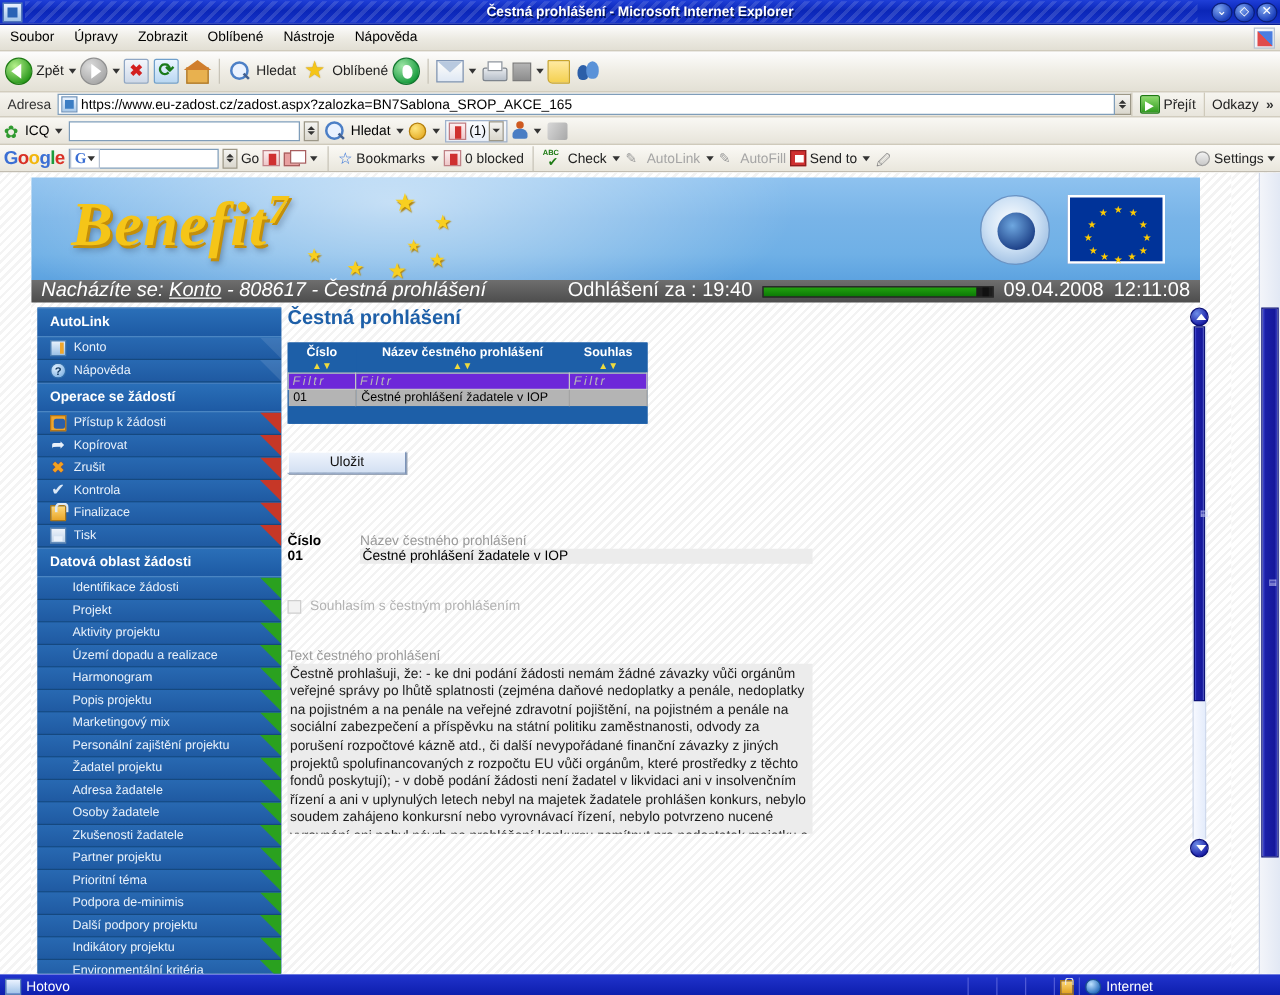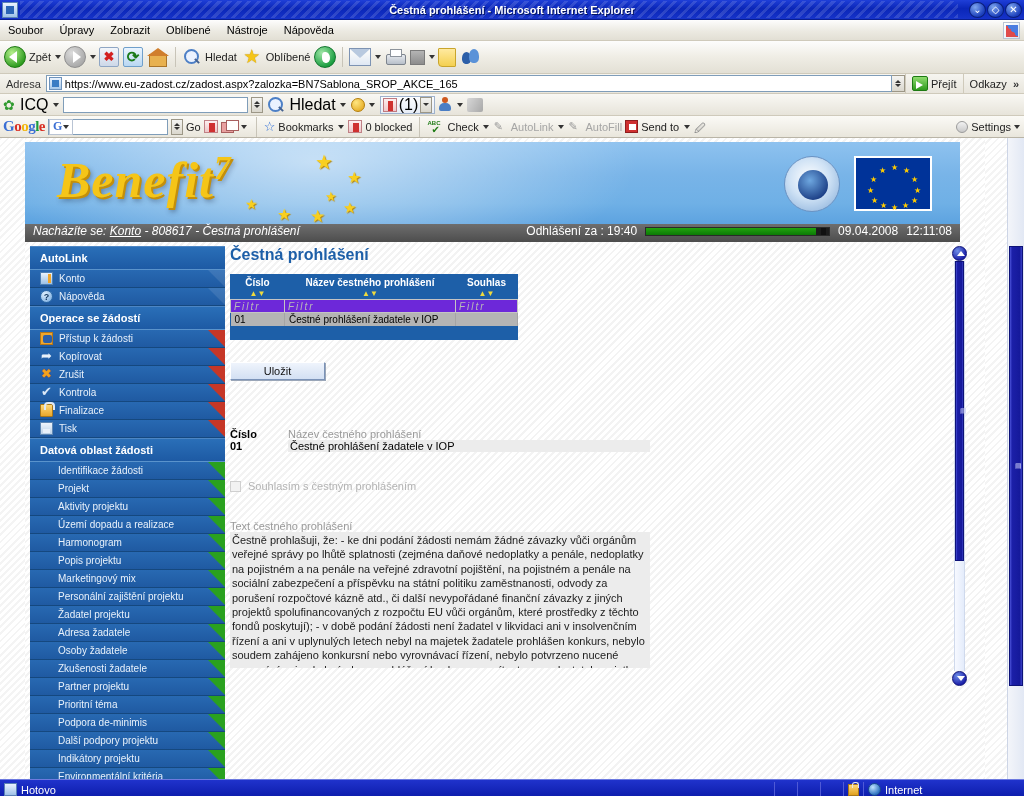"ICQ" .icq-lbl { font-size: 16px -> 11px }
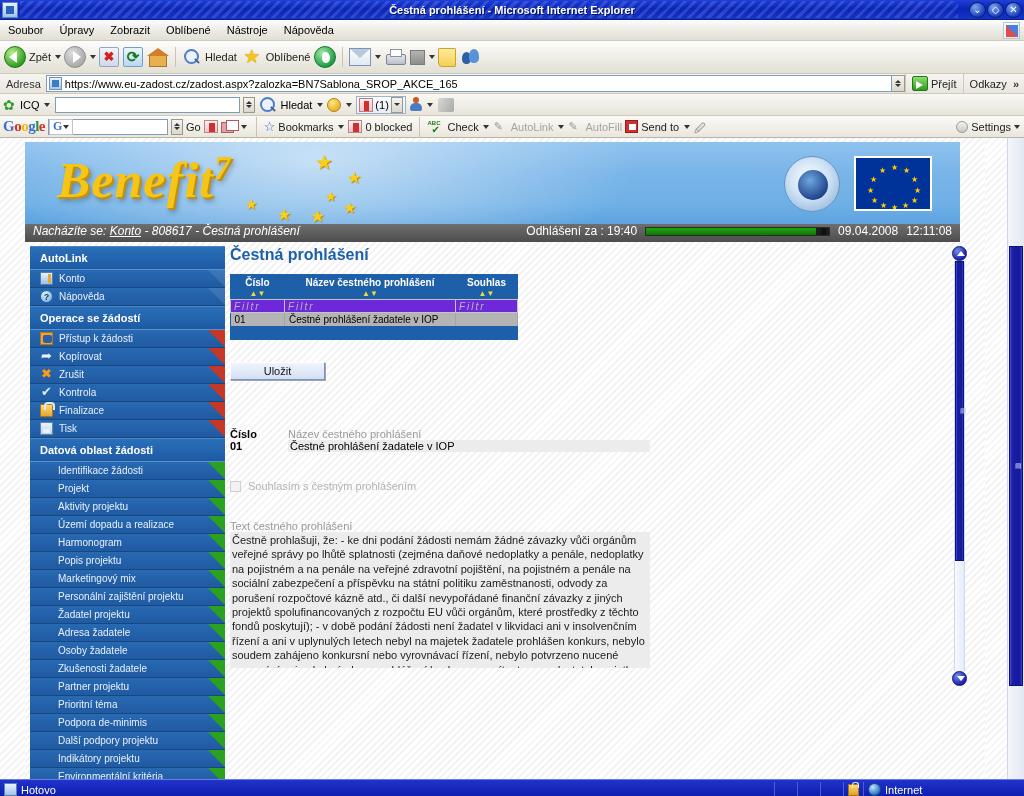"Google" .glogo { font-family: Liberation Serif, serif -> Liberation Sans, sans-serif }
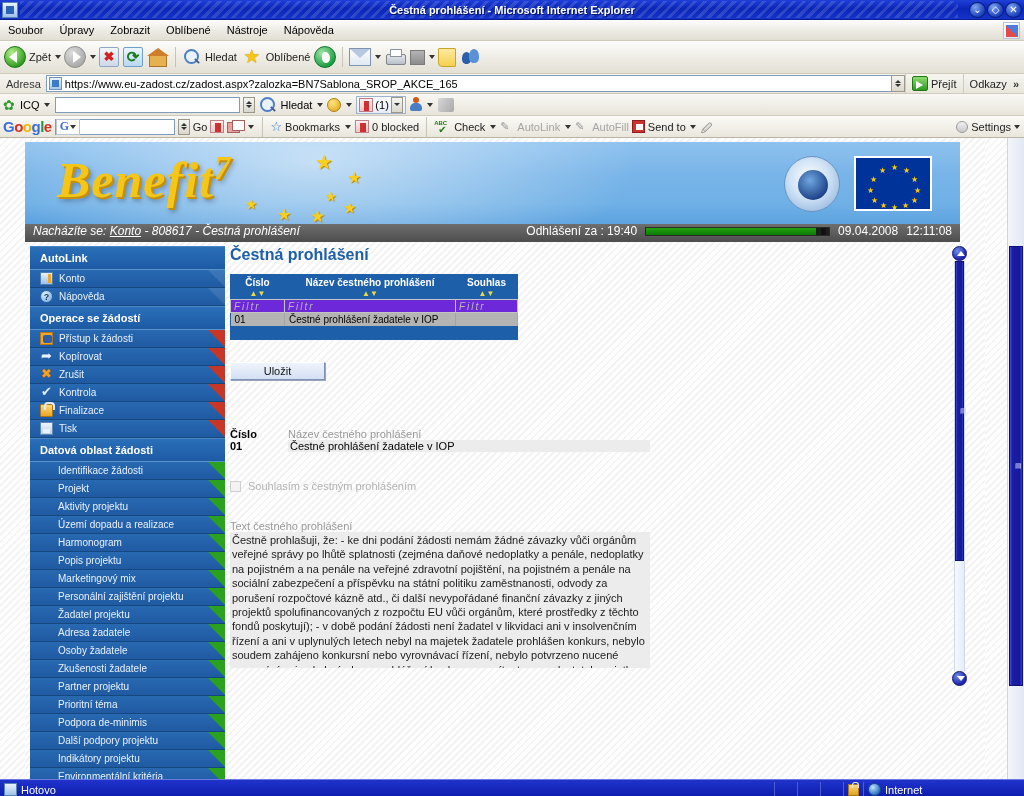"Nacházíte se:" .statusstrip { font-size: 12px -> 16px }
